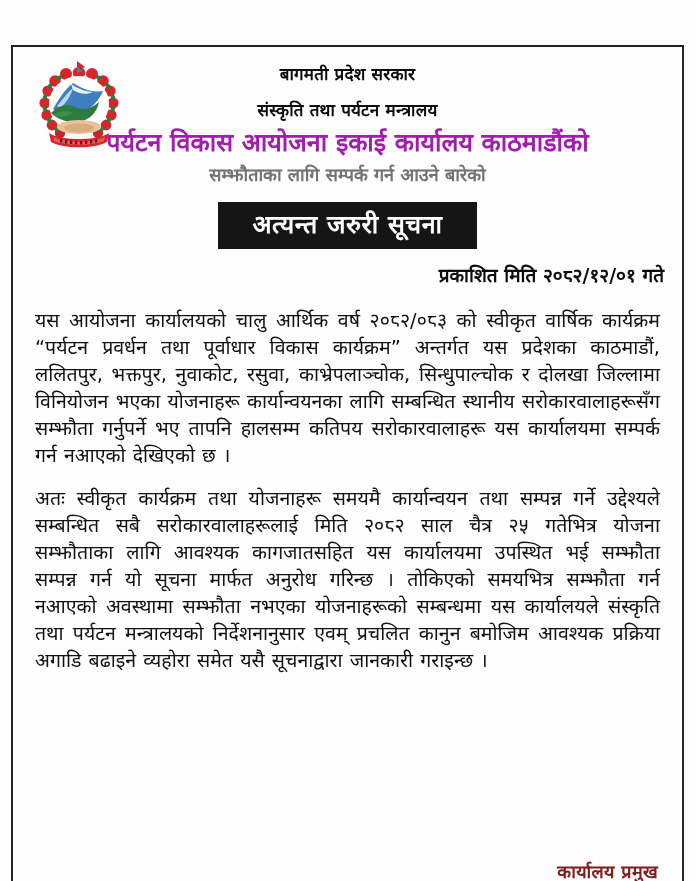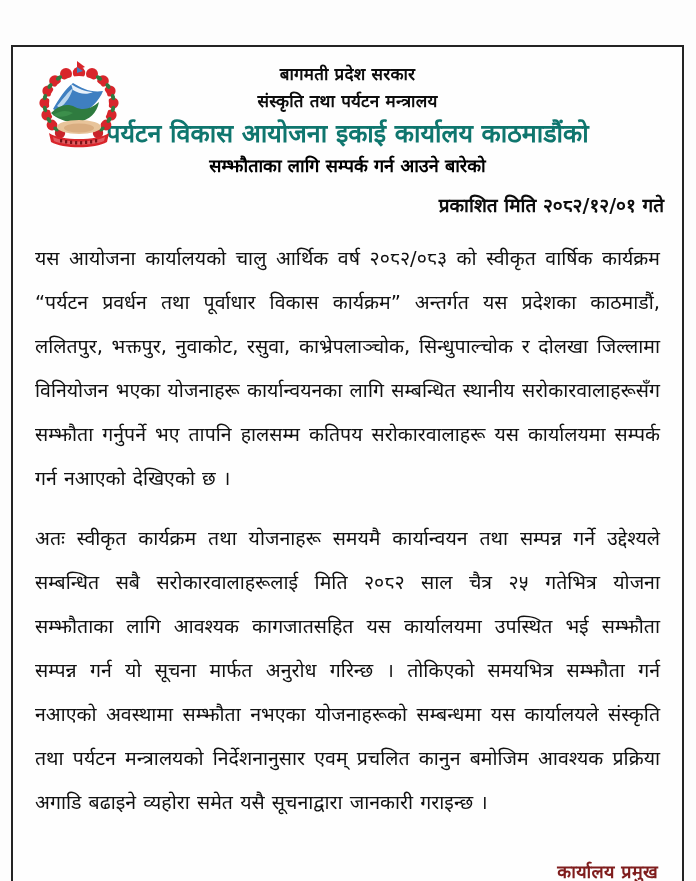"संस्कृति तथा पर्यटन मन्त्रालय" .h-line2 { margin-top: 1px -> 10px }
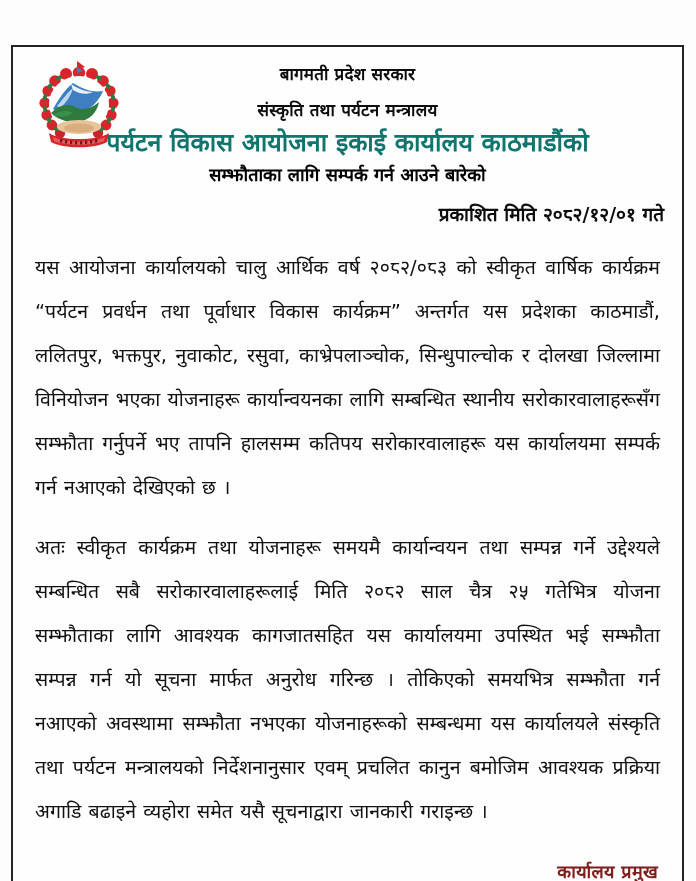"पर्यटन विकास आयोजना इकाई कार्यालय" .h-main { color: #0f766e -> #a21caf }
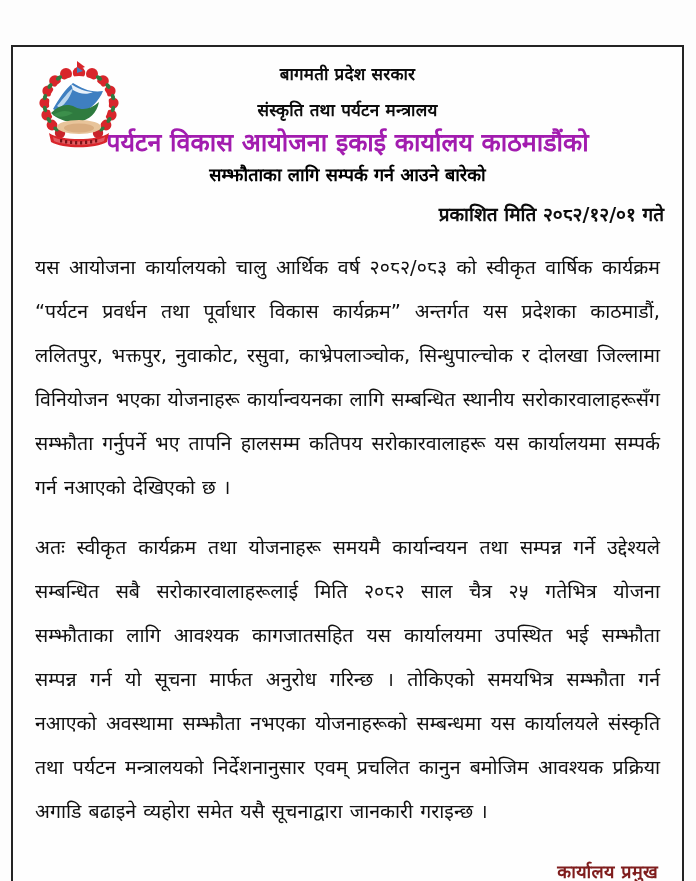"सम्झौताका लागि सम्पर्क गर्न आउने" .h-sub { color: #000000 -> #737373 }
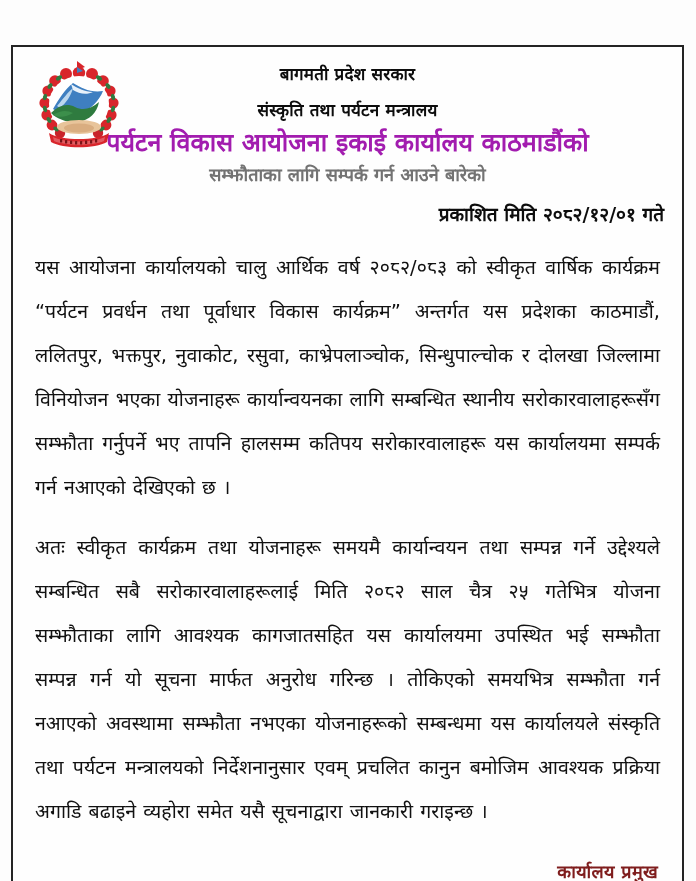"अत्यन्त जरुरी सूचना" div.banner-wrap { html: none -> <div> <div>अत्यन्त जरुरी सूचना</div> </div> }
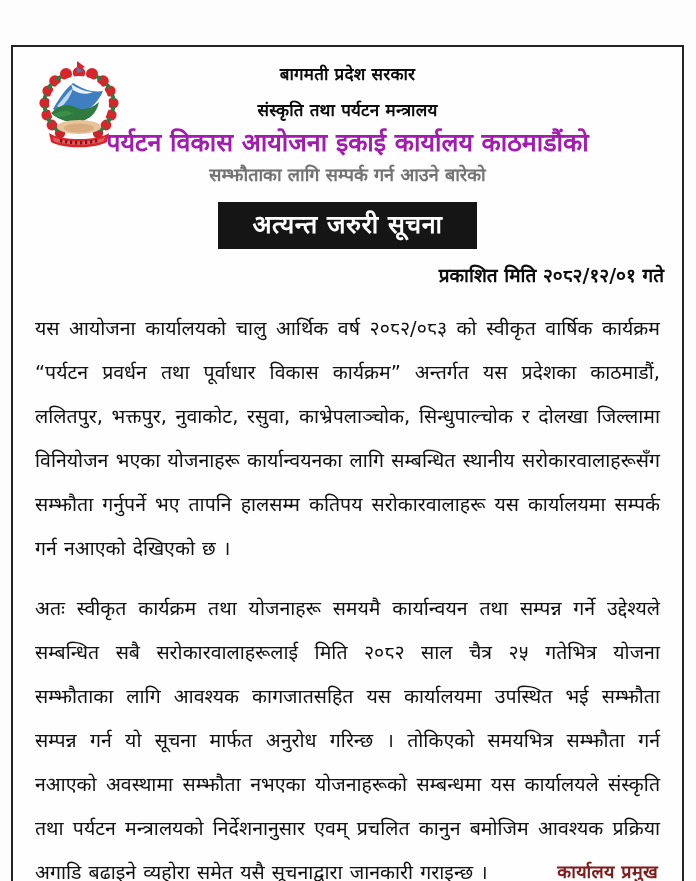"यस आयोजना कार्यालयको चालु आर्थिक" .para { line-height: 44px -> 27px }
